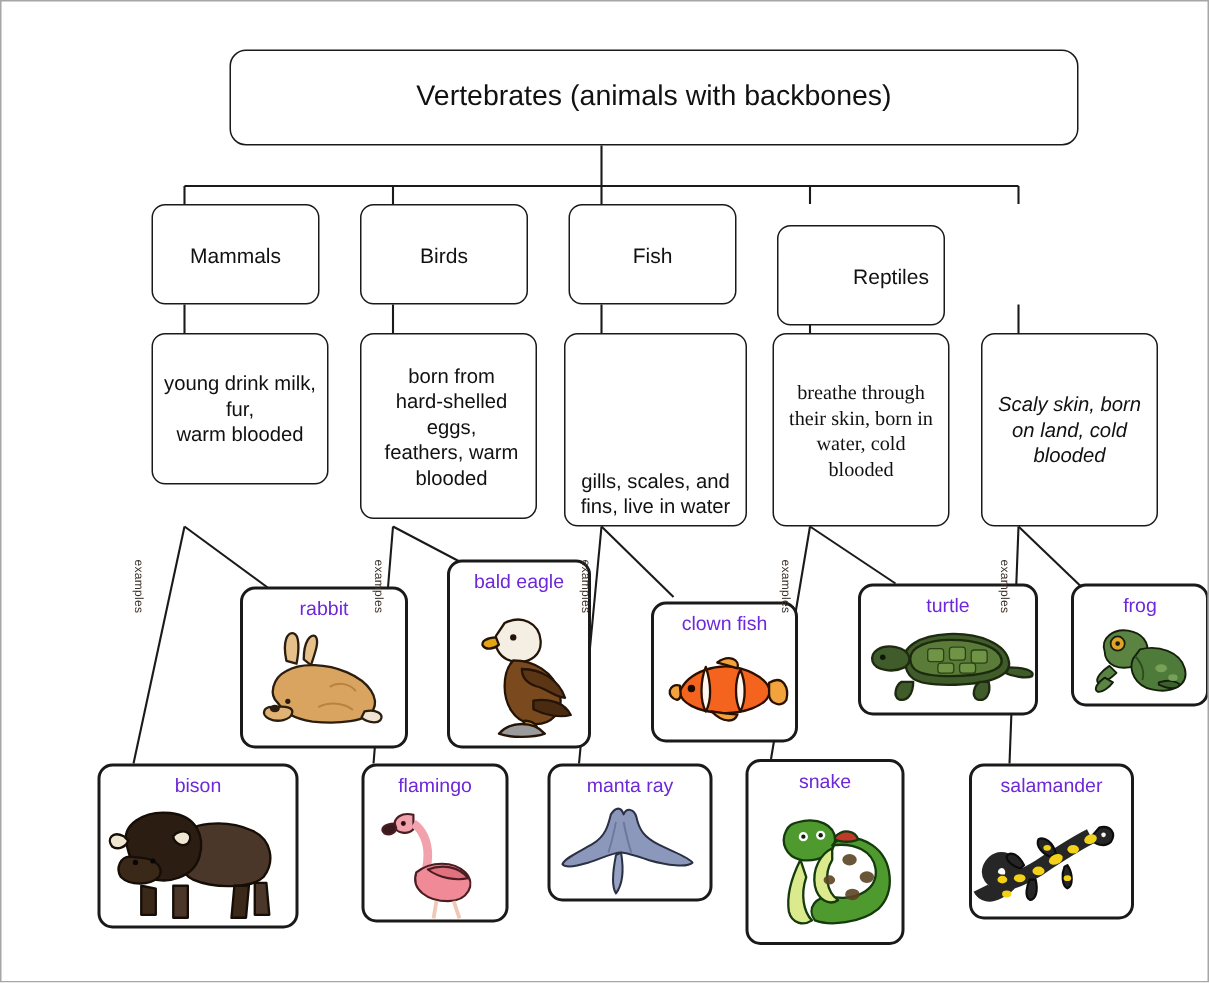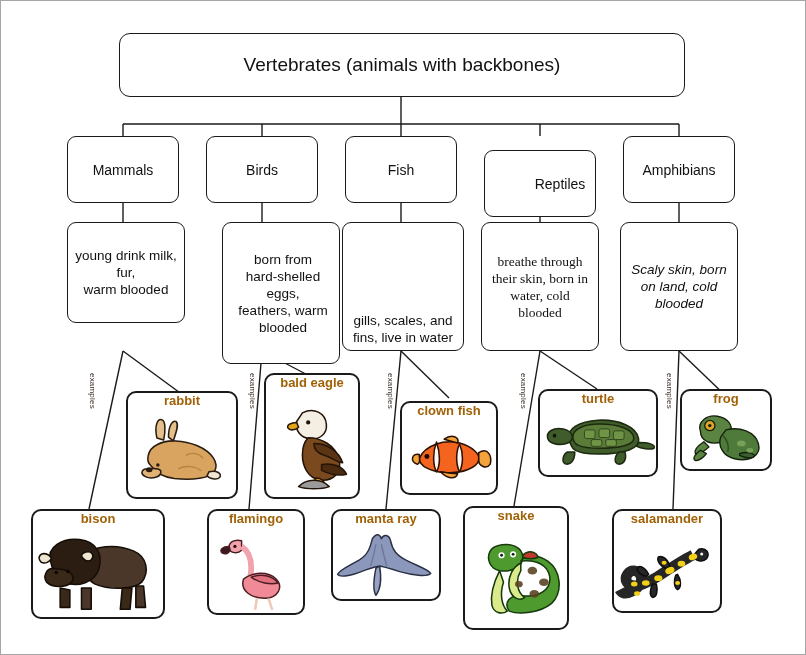"Vertebrates (animals with backbones)" .box { margin-left: none -> 34px }
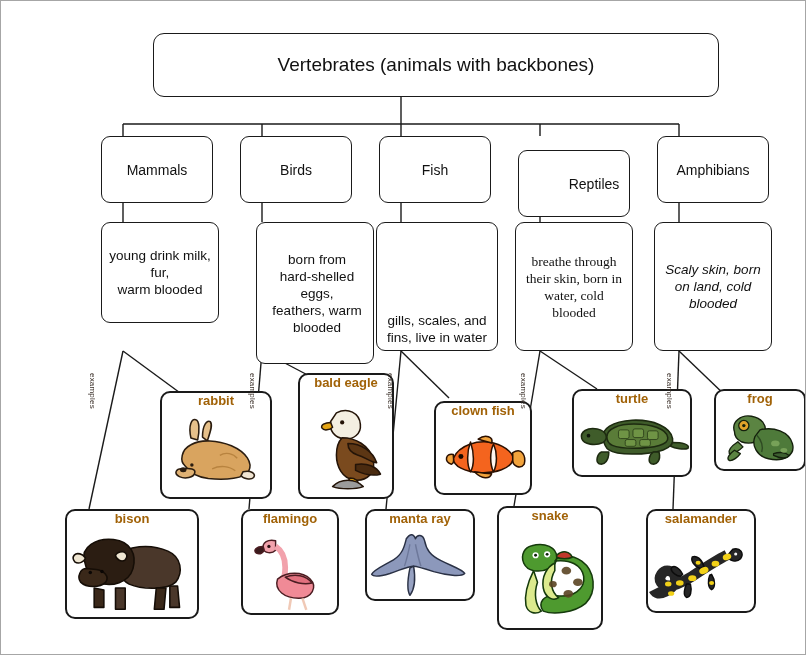"Amphibians" div.box { html: <div> <span>Amphibians</span> </div> -> none }
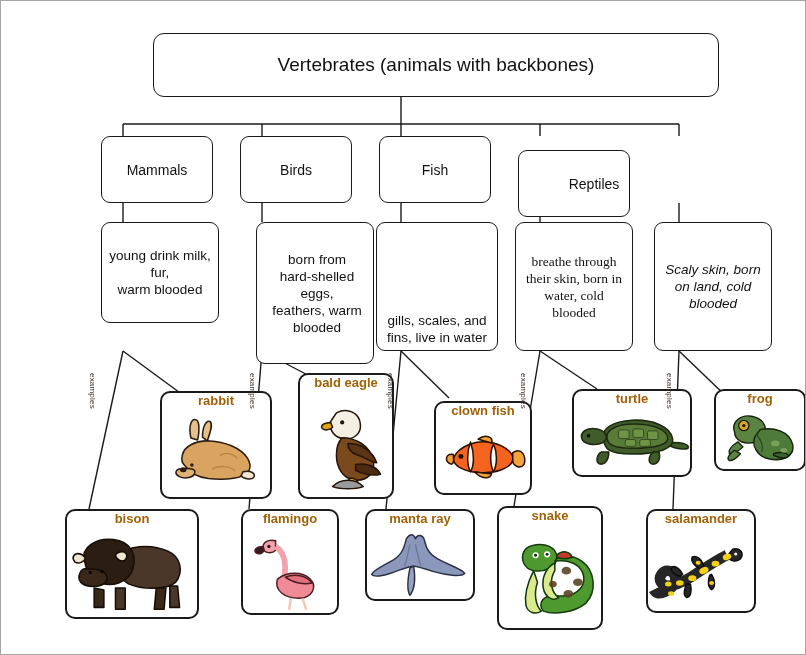"born from" div.box { height: 142px -> 124px; left: 221px -> 205px }
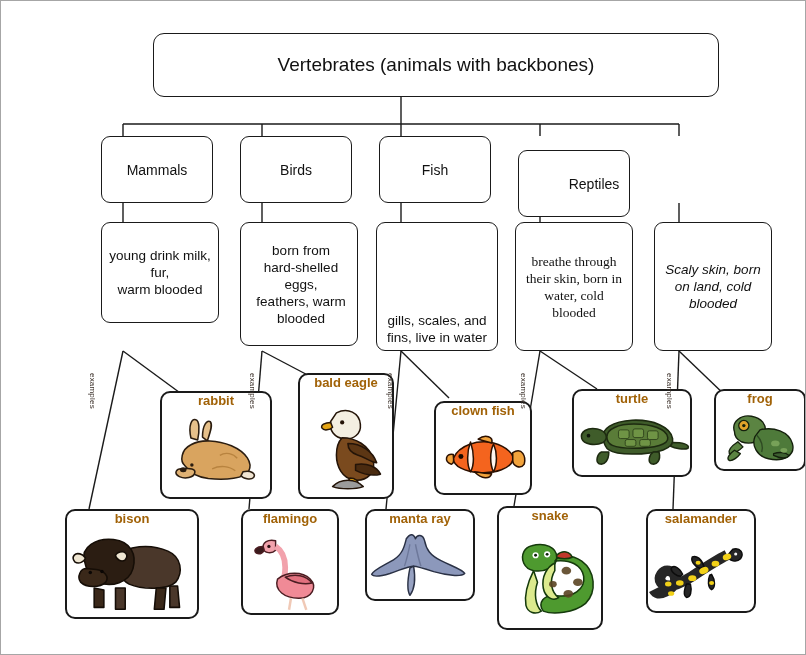"bald eagle" .ex-label { color: #a16207 -> #6d28d9; font-weight: bold -> none; padding-top: none -> 5px }
